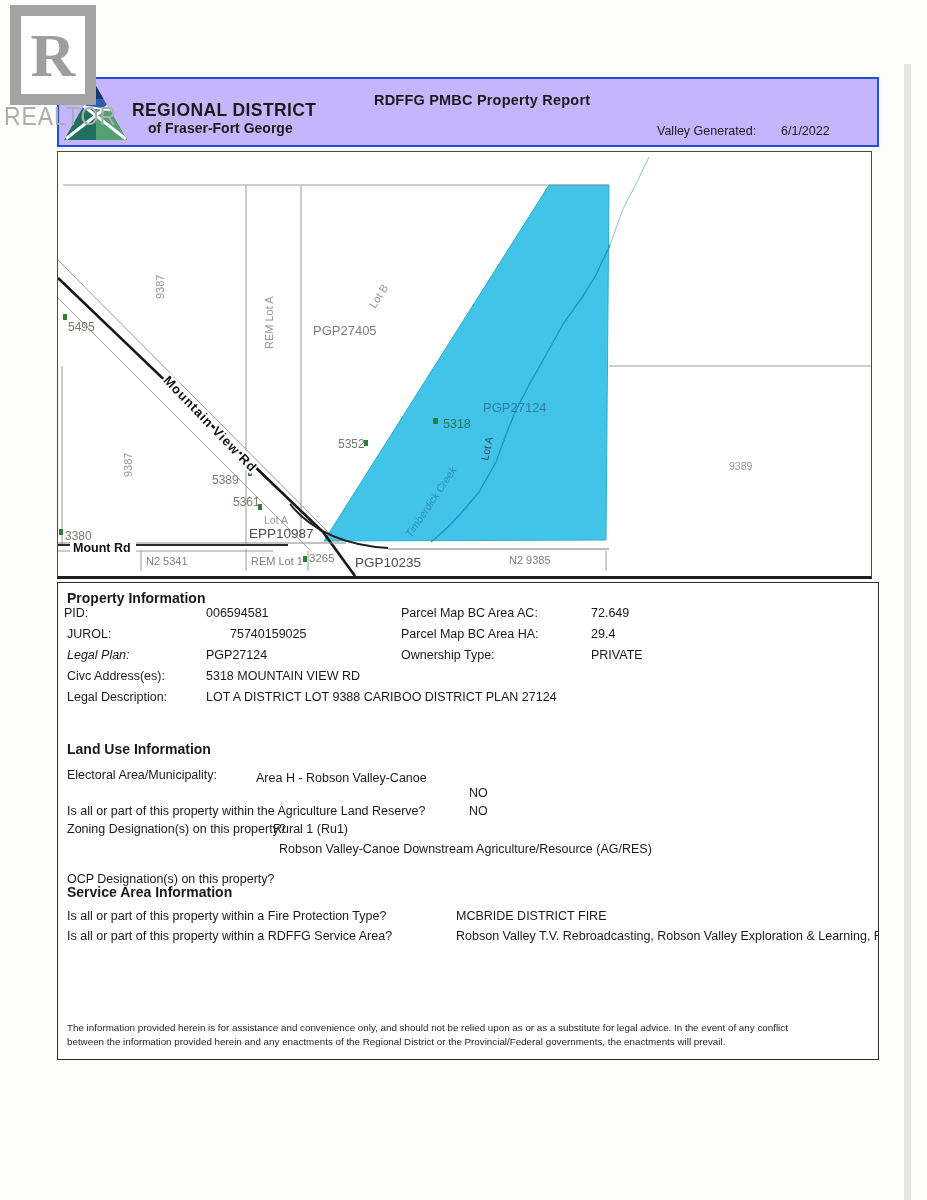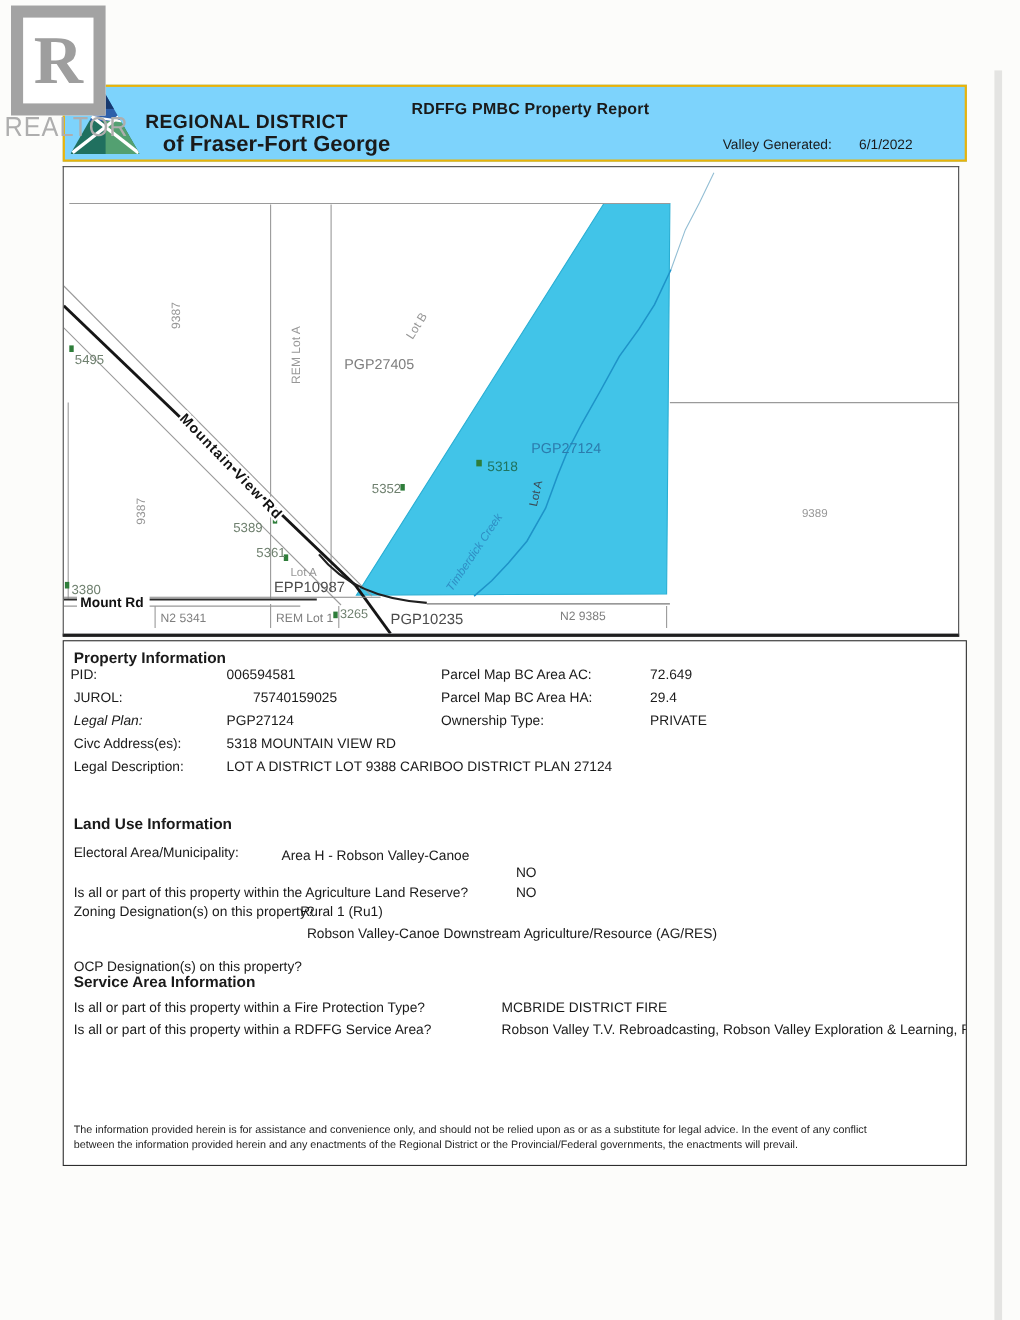"REGIONAL DISTRICT" .hdr { background: #7dd3fc -> #c4b5fd; border: 2px solid #eab308 -> 2px solid #1d4ed8 }
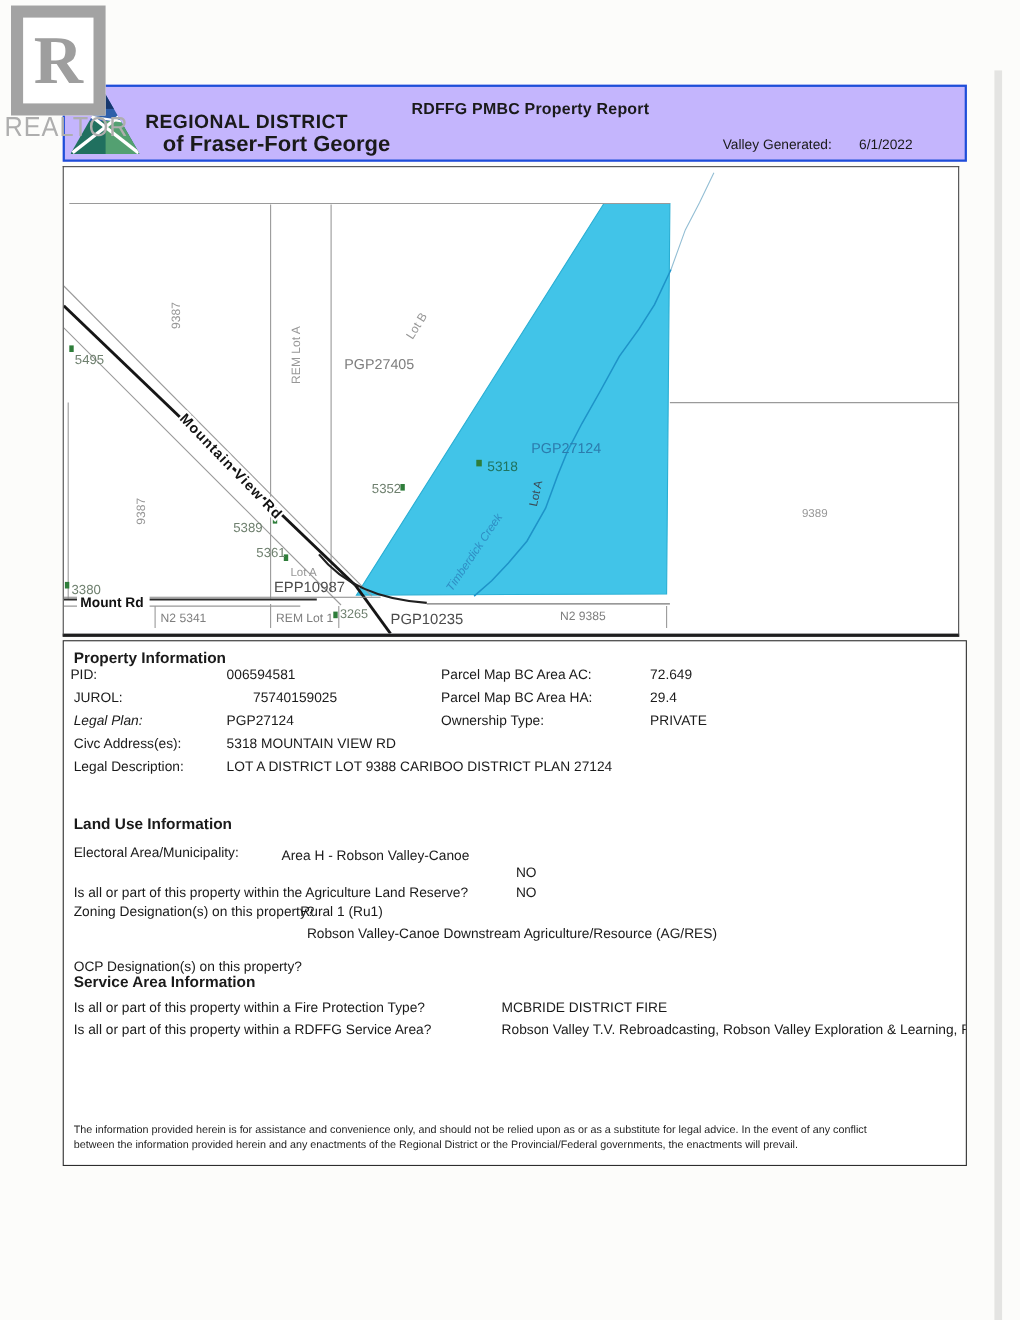"of Fraser-Fort George" .org2 { font-size: 20px -> 14px }
